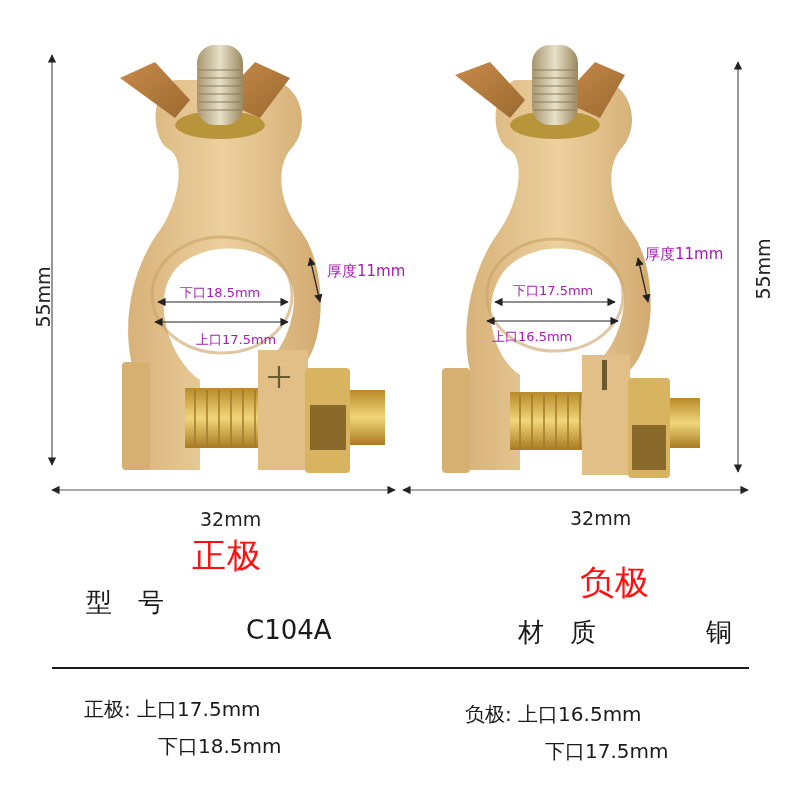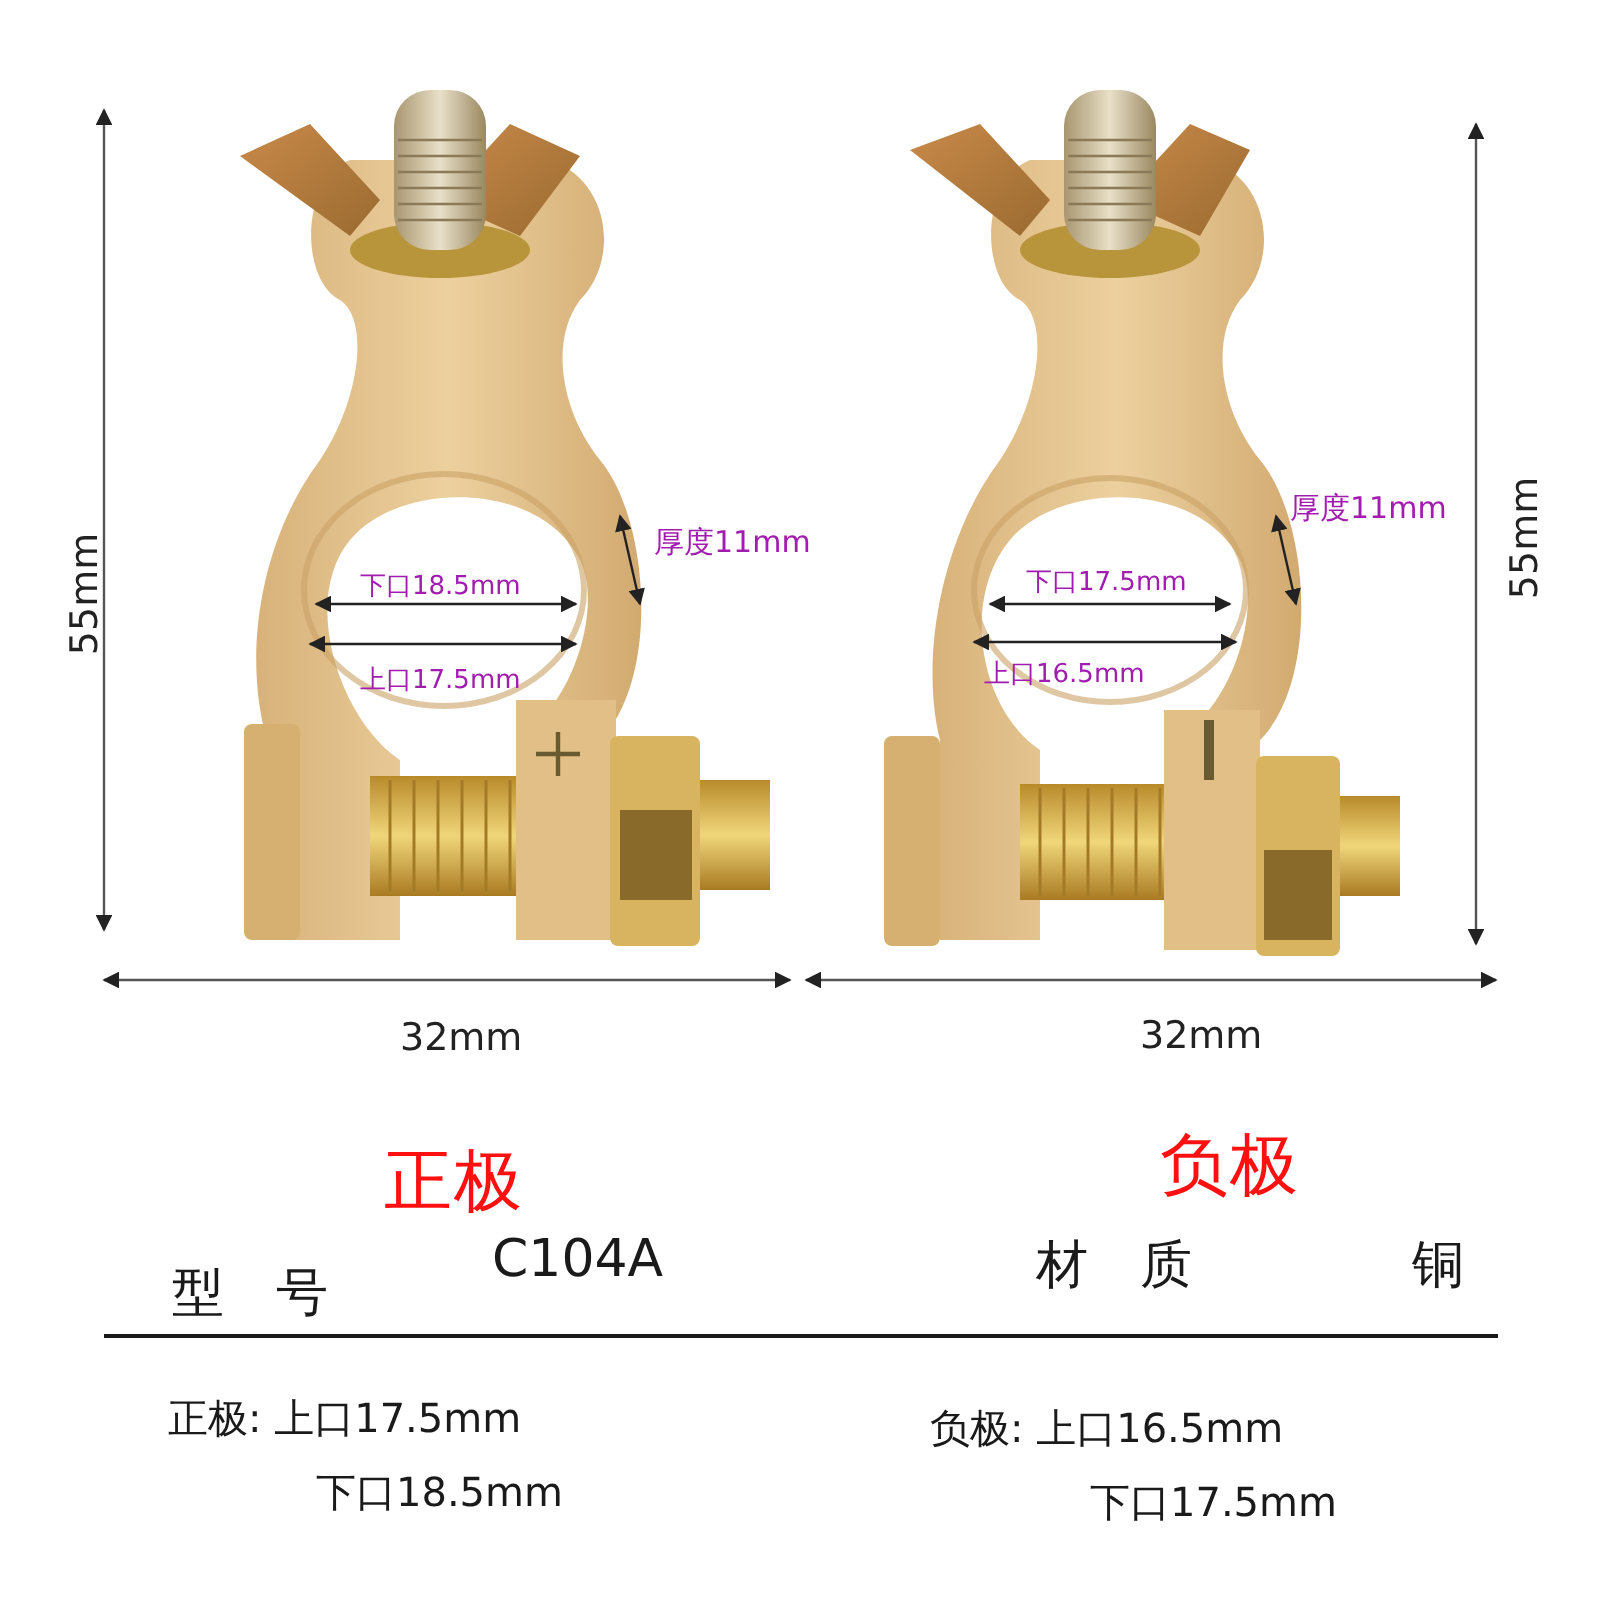"上口17.5mm" div.abs { left: 180px -> 196px }
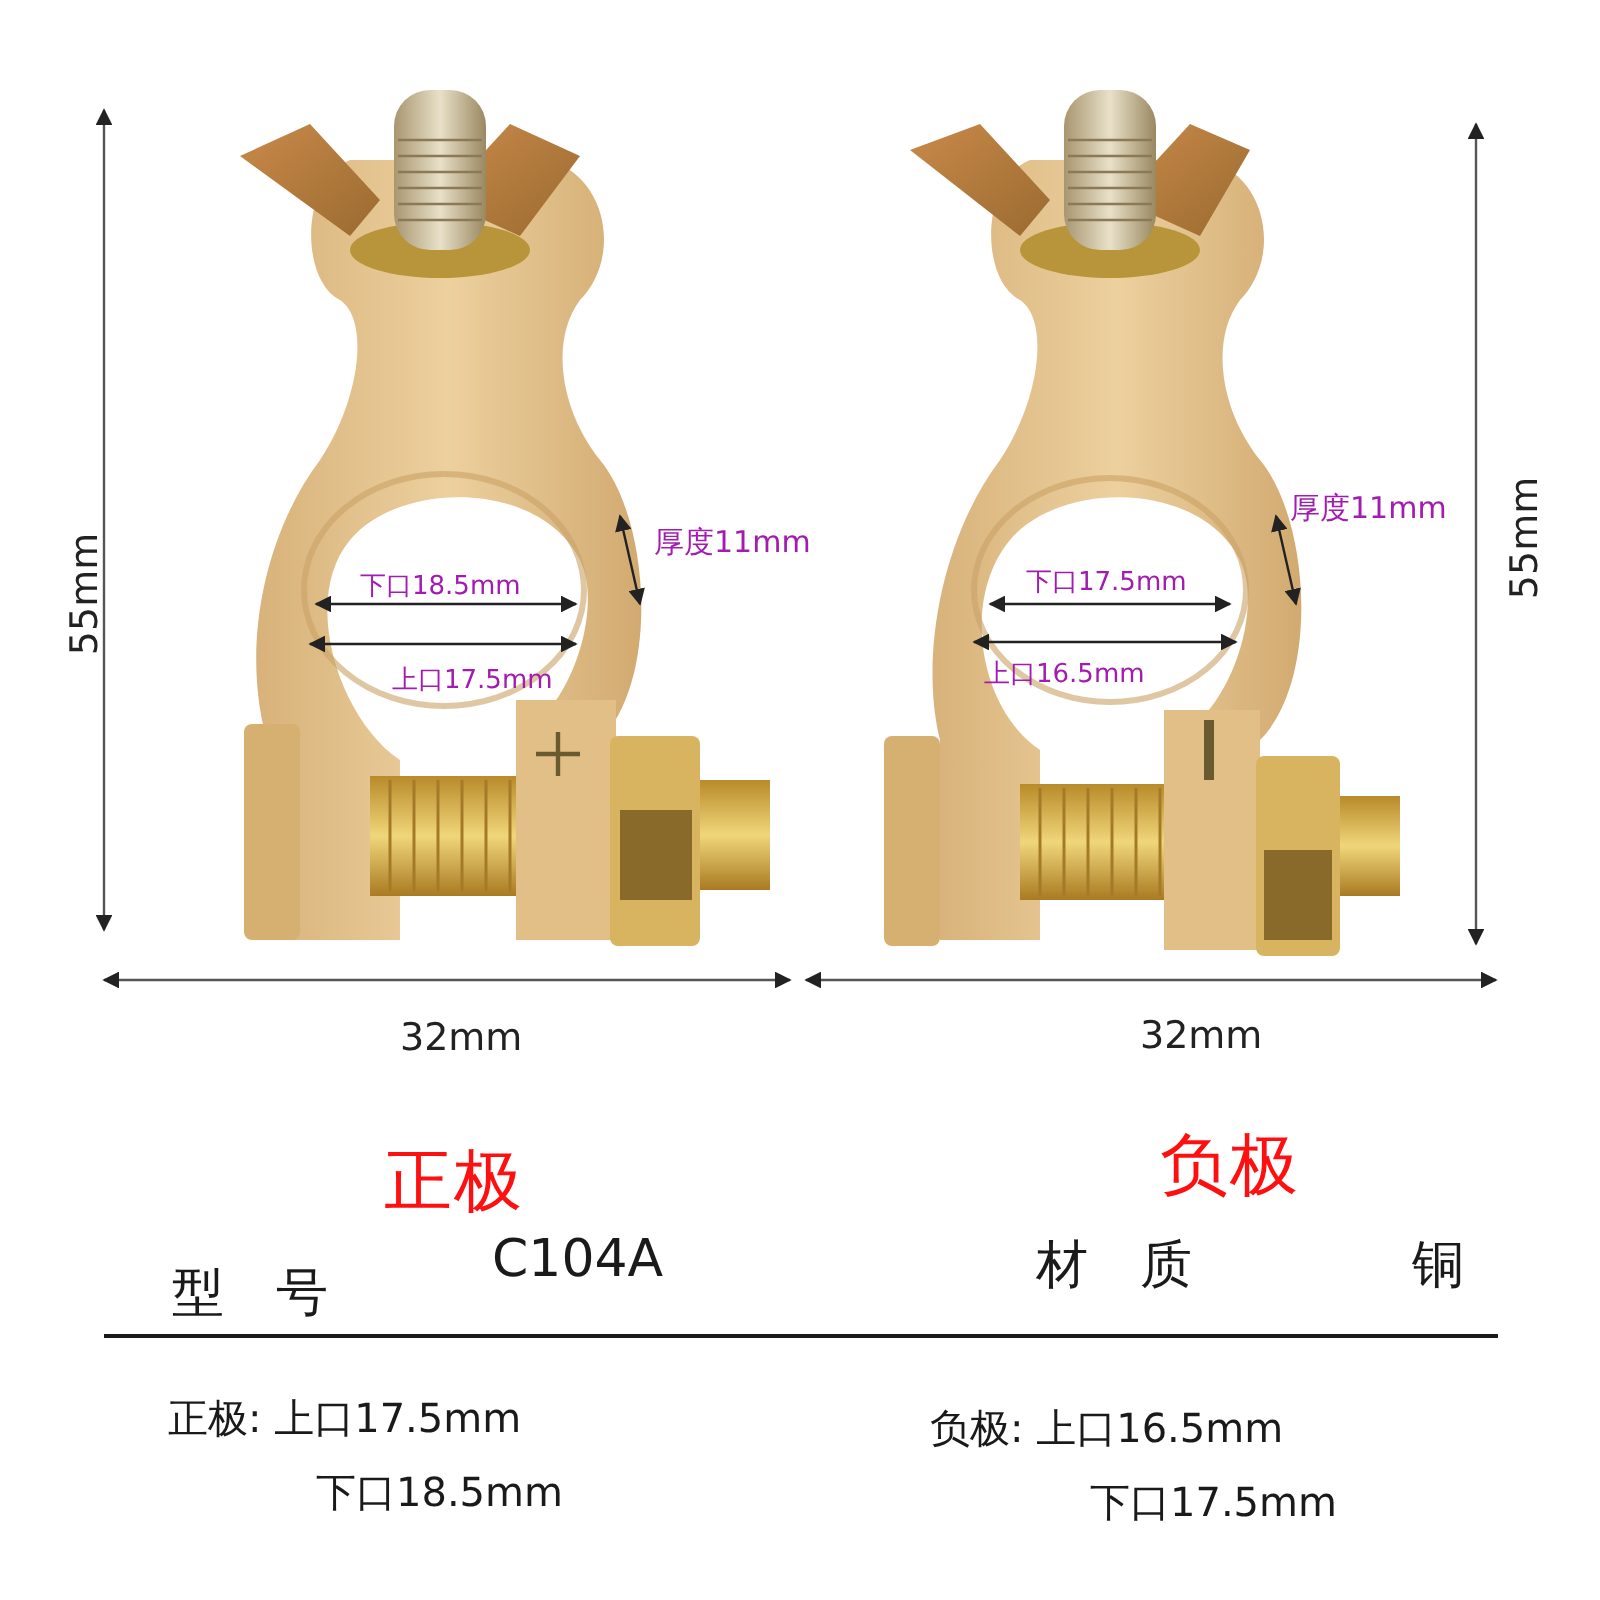"正极" div.abs { top: 568px -> 533px }
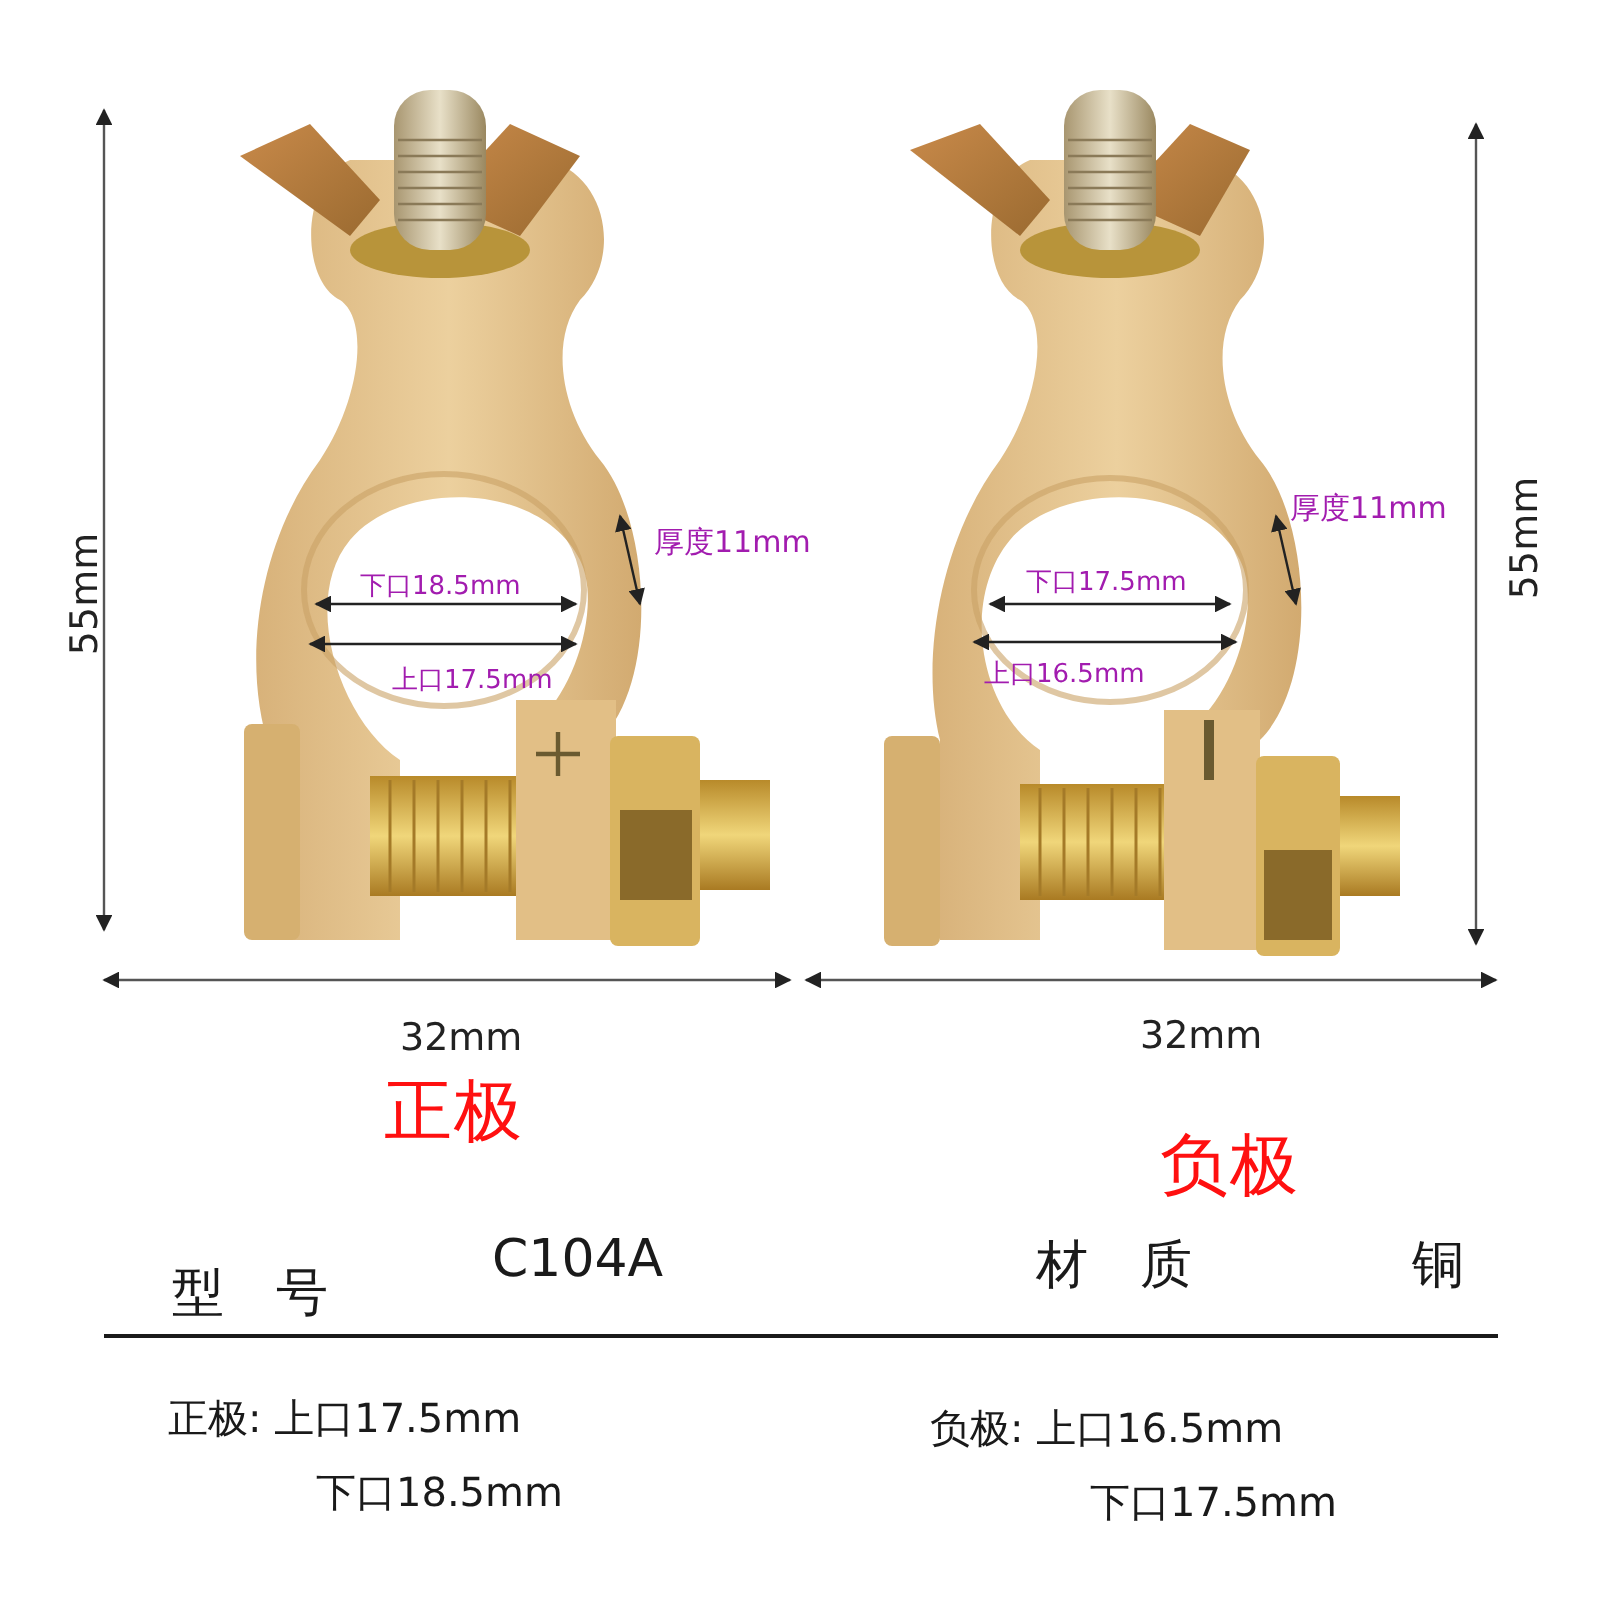"型 号" div.abs { top: 629px -> 585px }
